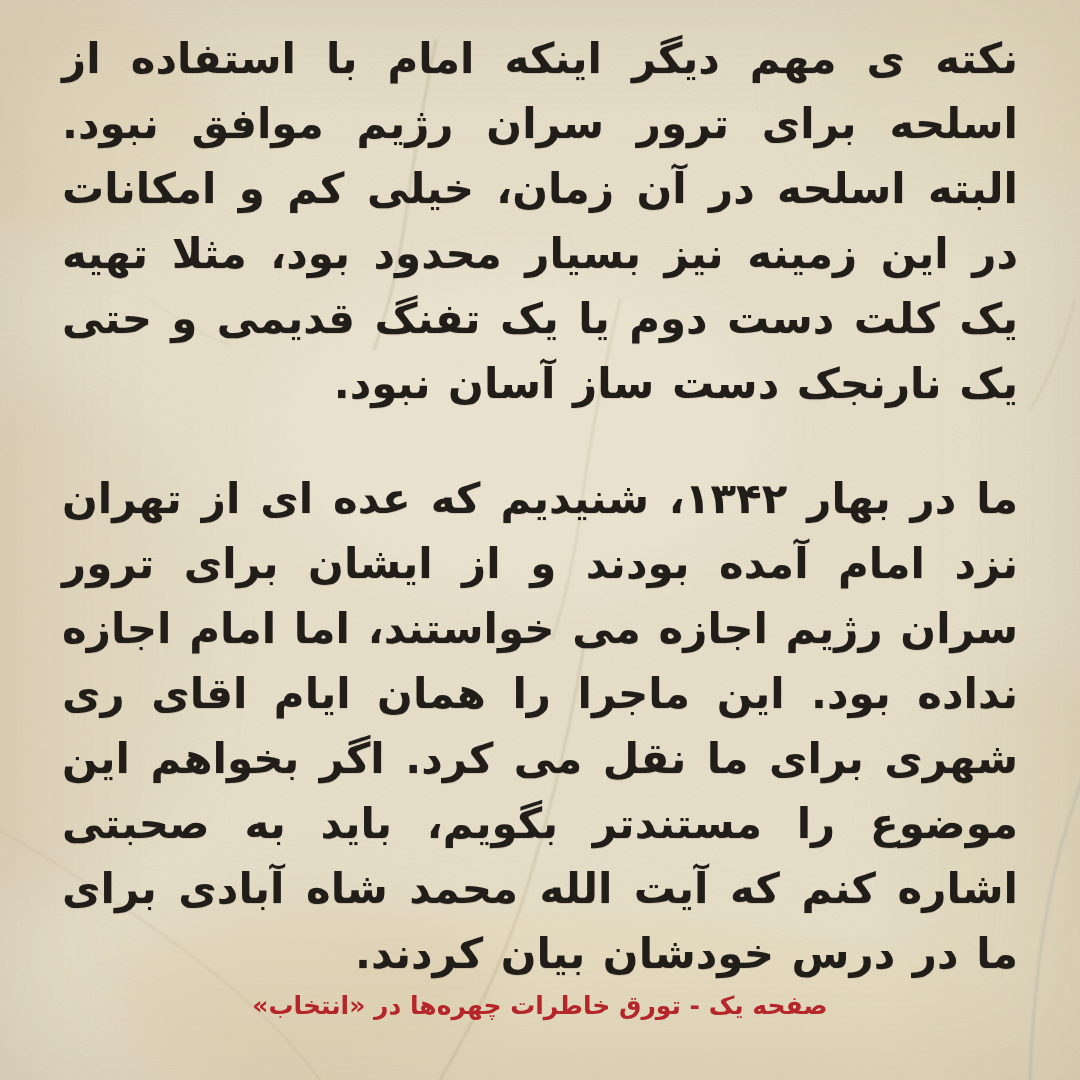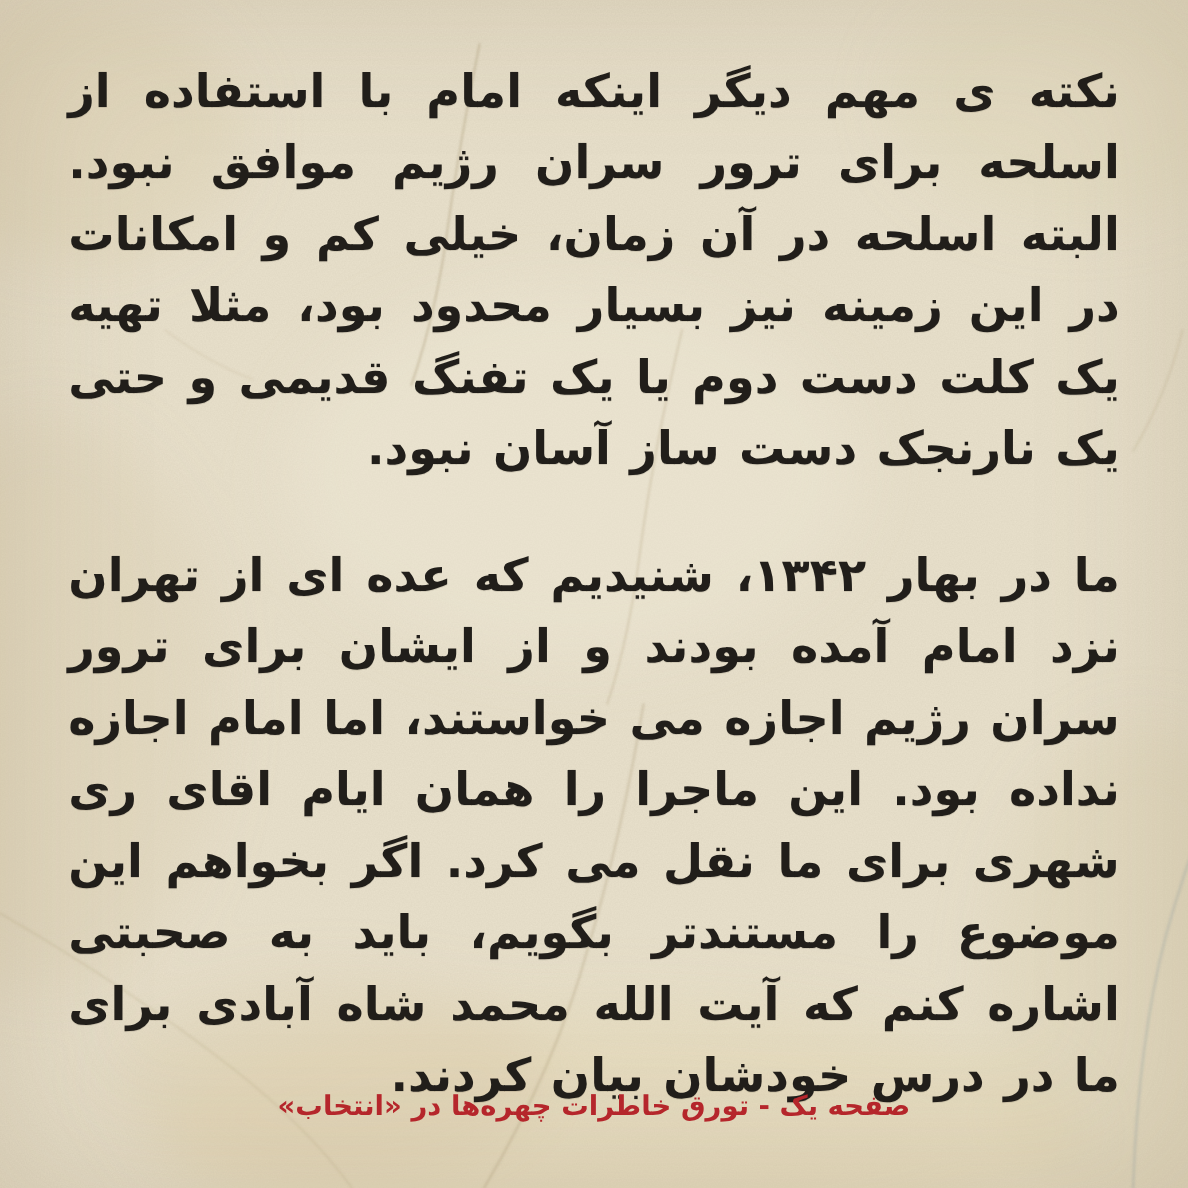"نکته ی مهم دیگر اینکه" .content { margin-top: 24px -> none }
